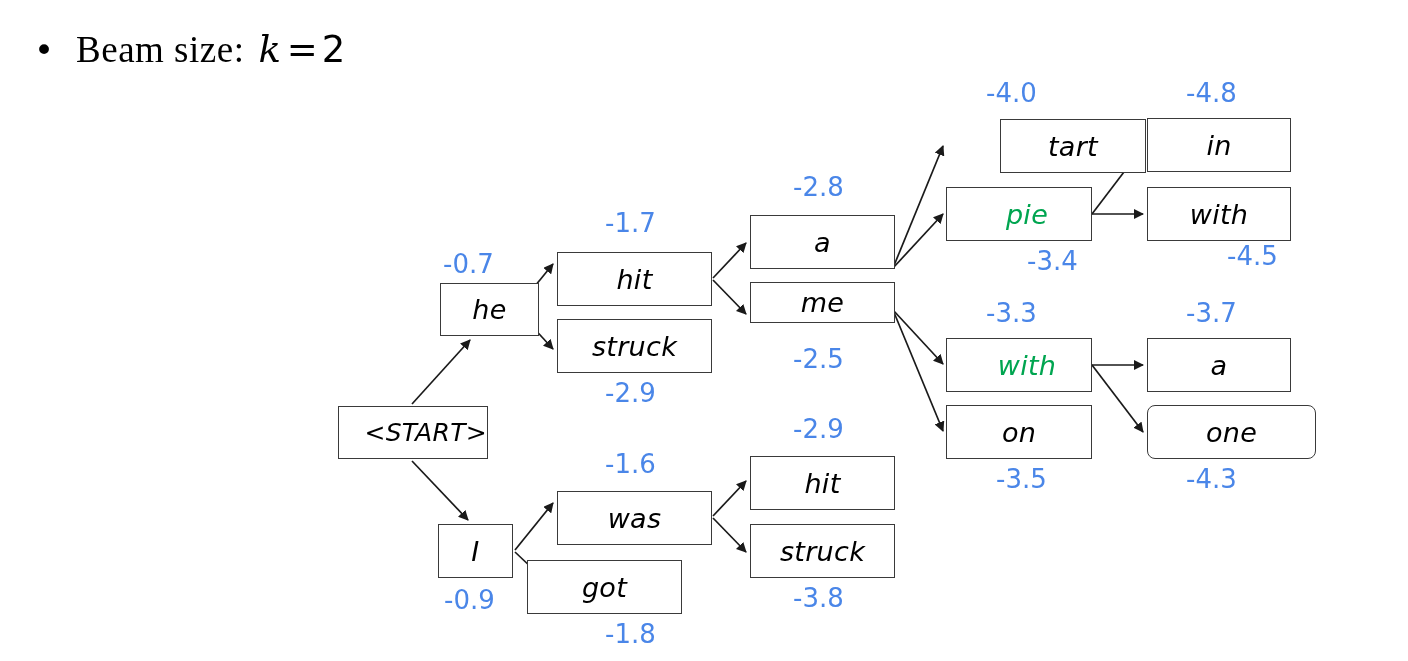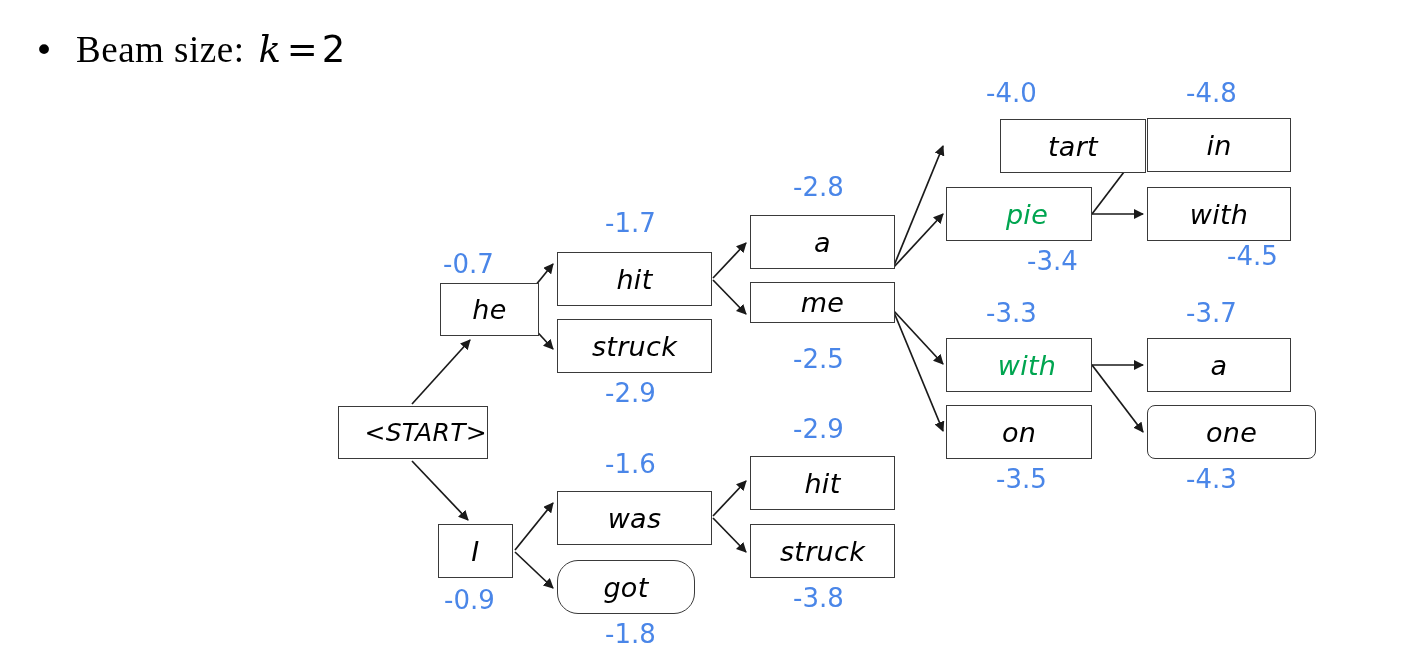"got" div.node { border-radius: 21px -> none; left: 557px -> 527px; width: 138px -> 155px }
